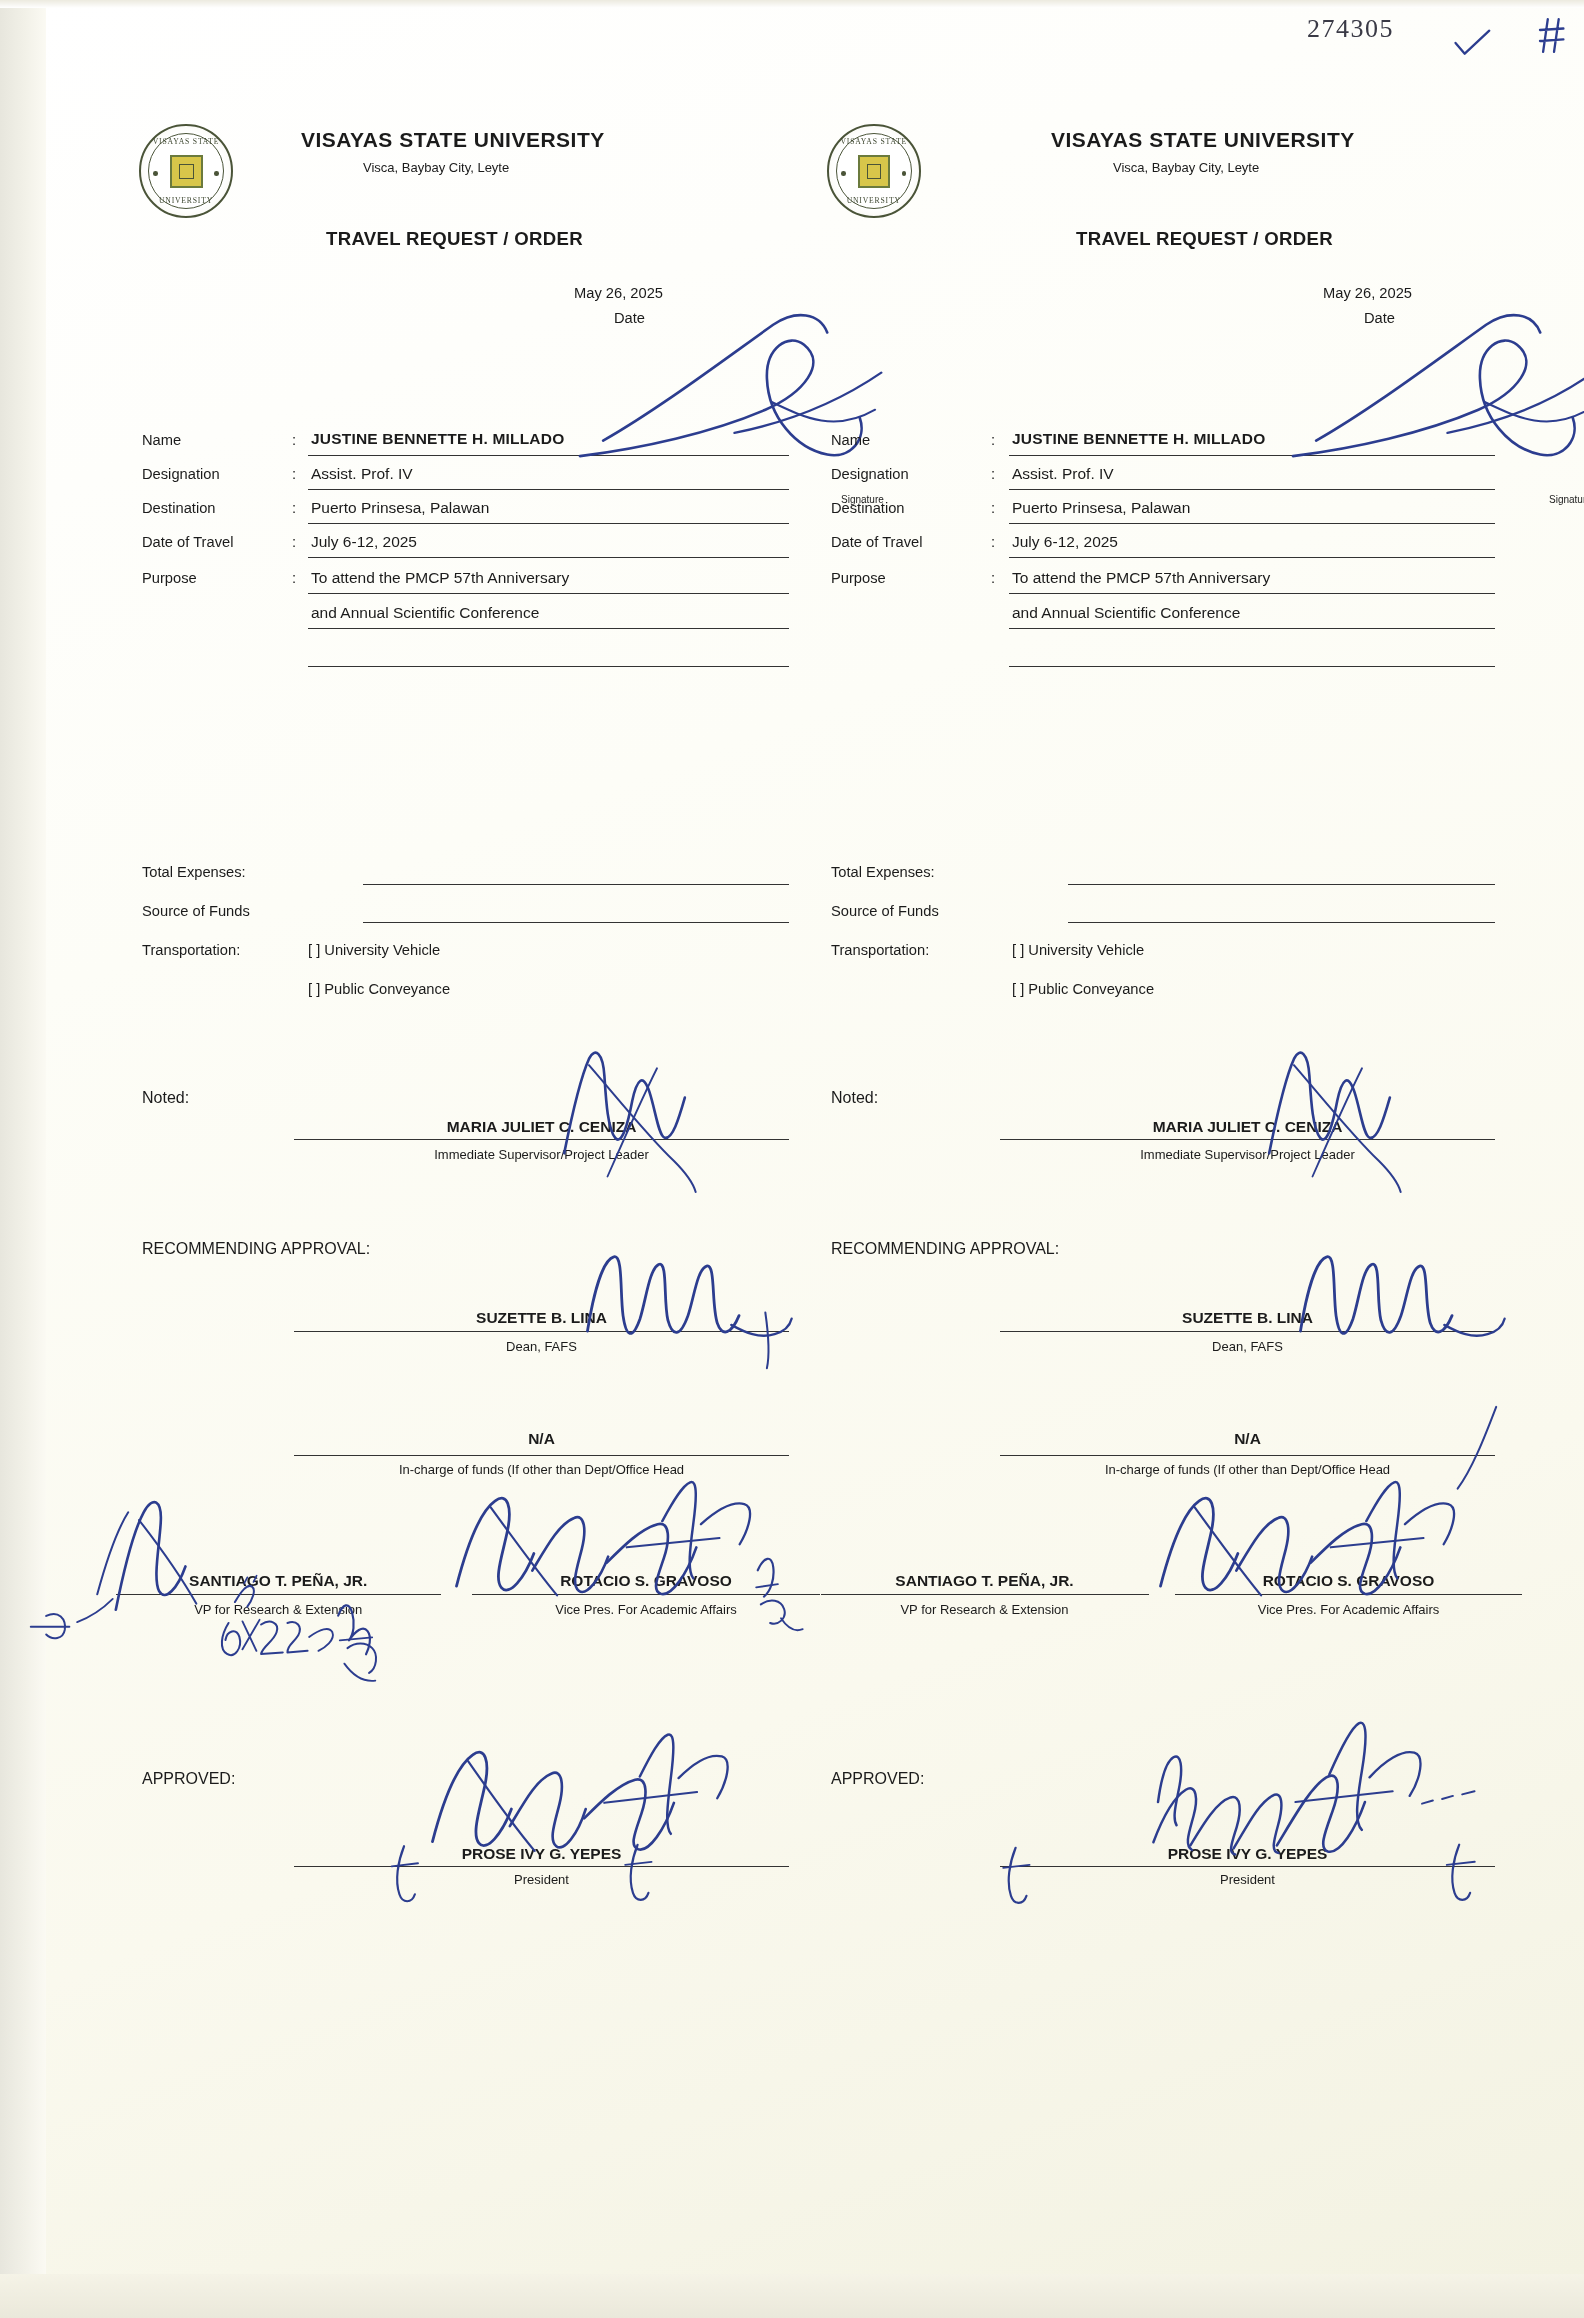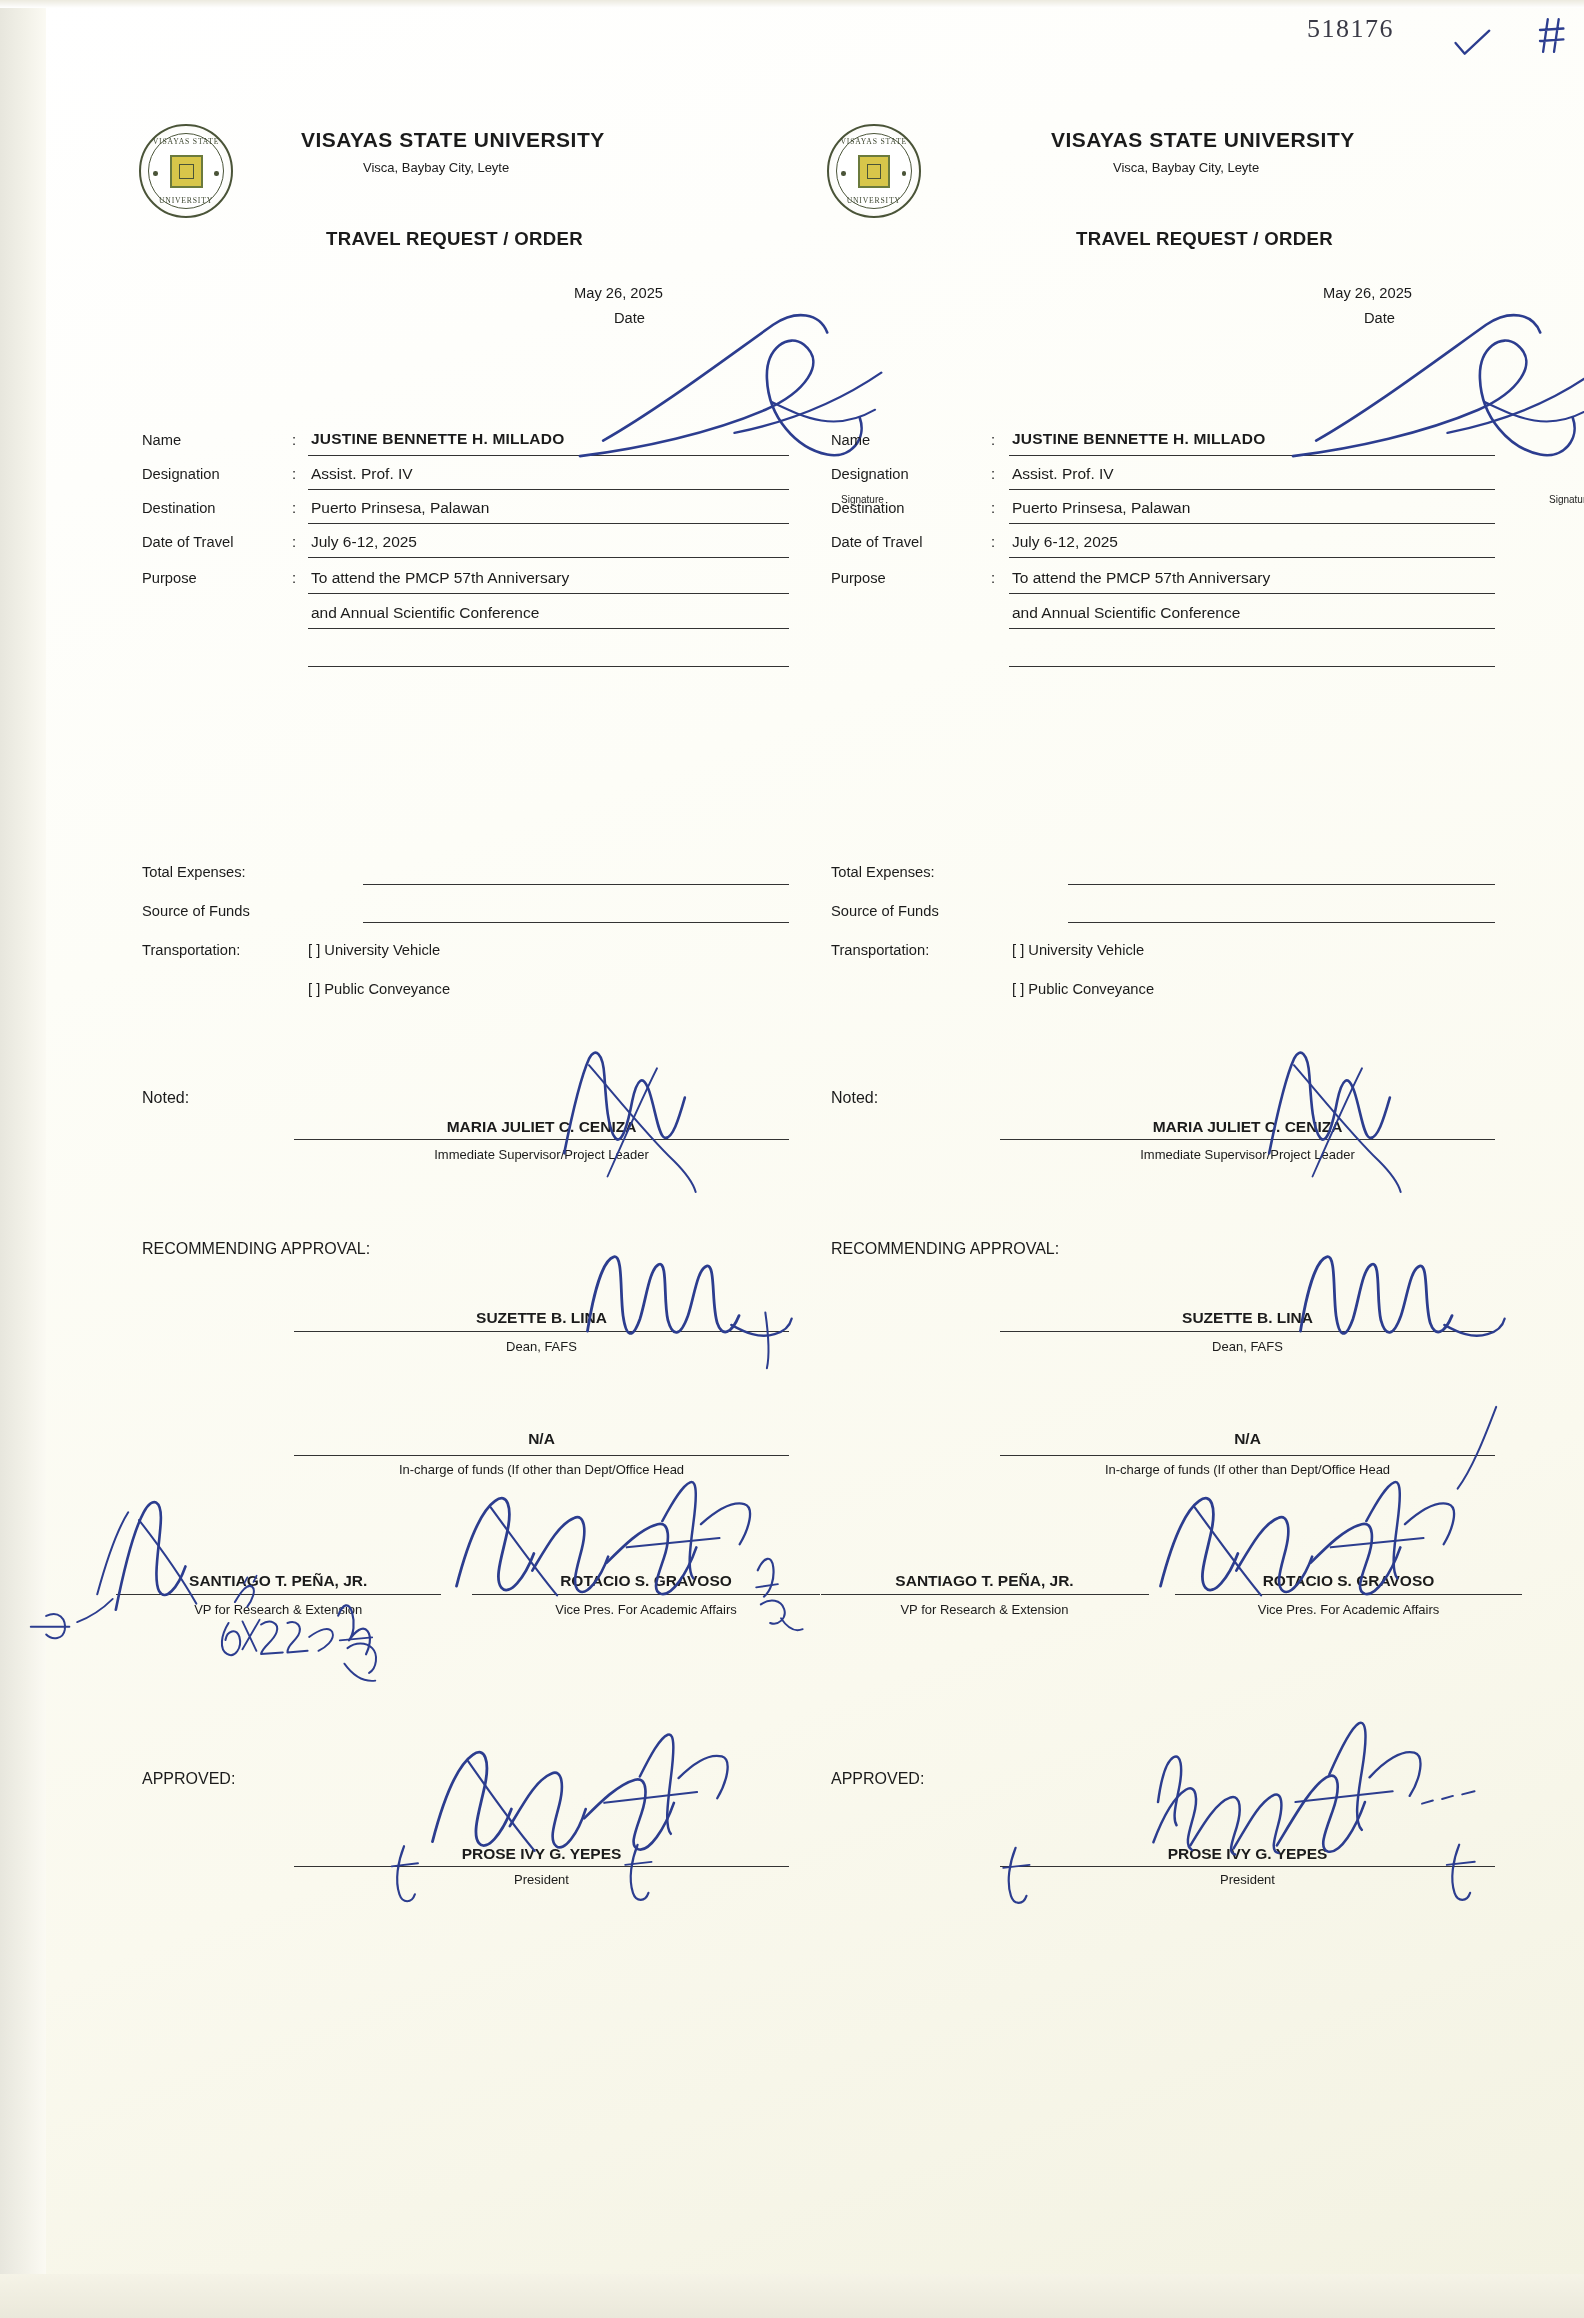"518176" div.pencil-note { text: 518176 -> 274305 }
